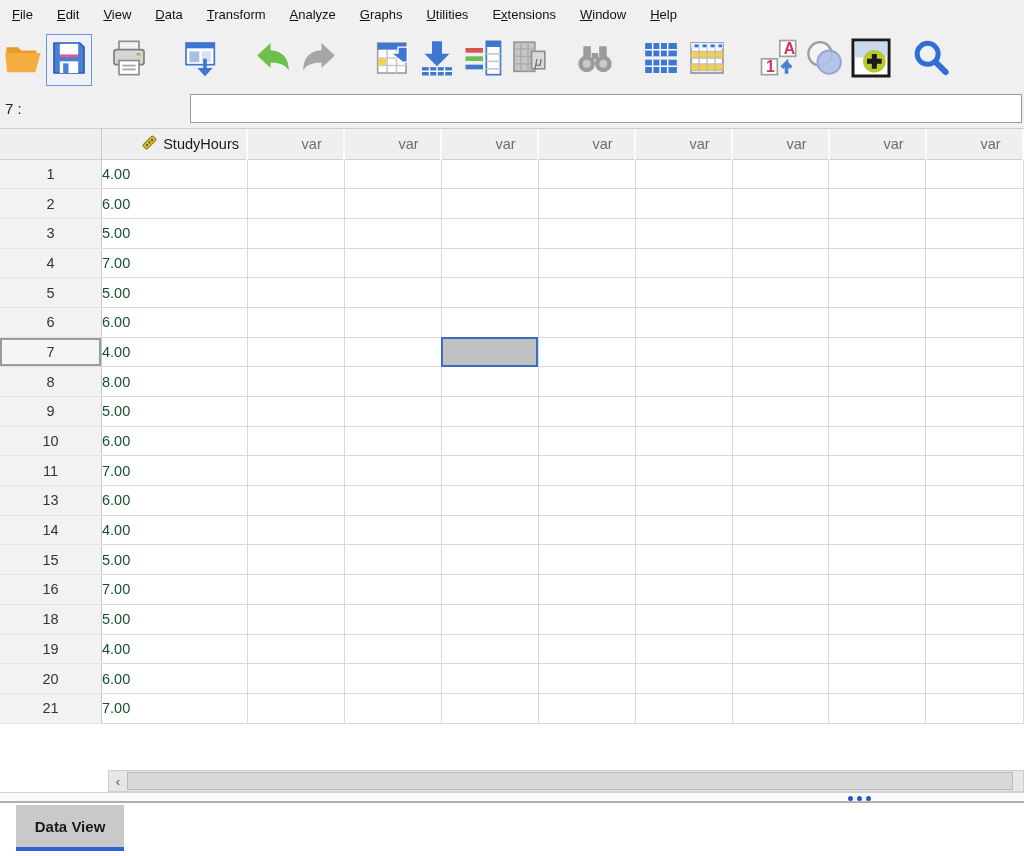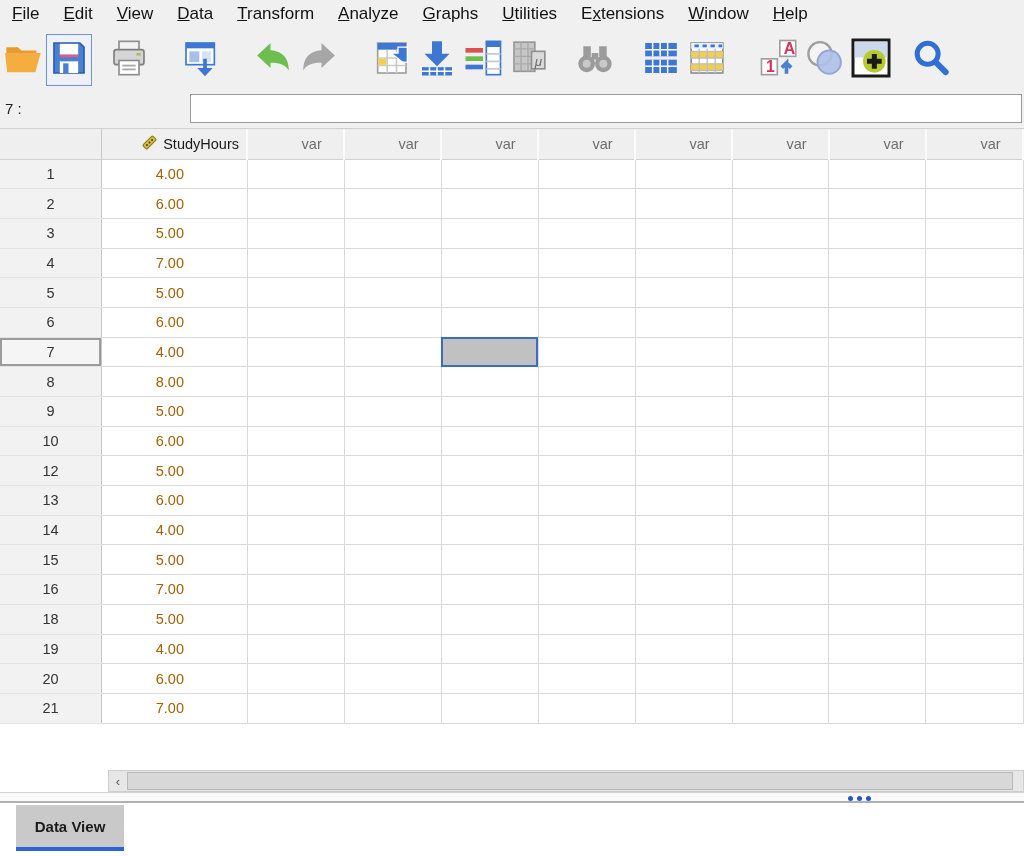"File" .menubar { font-size: 17px -> 13px }
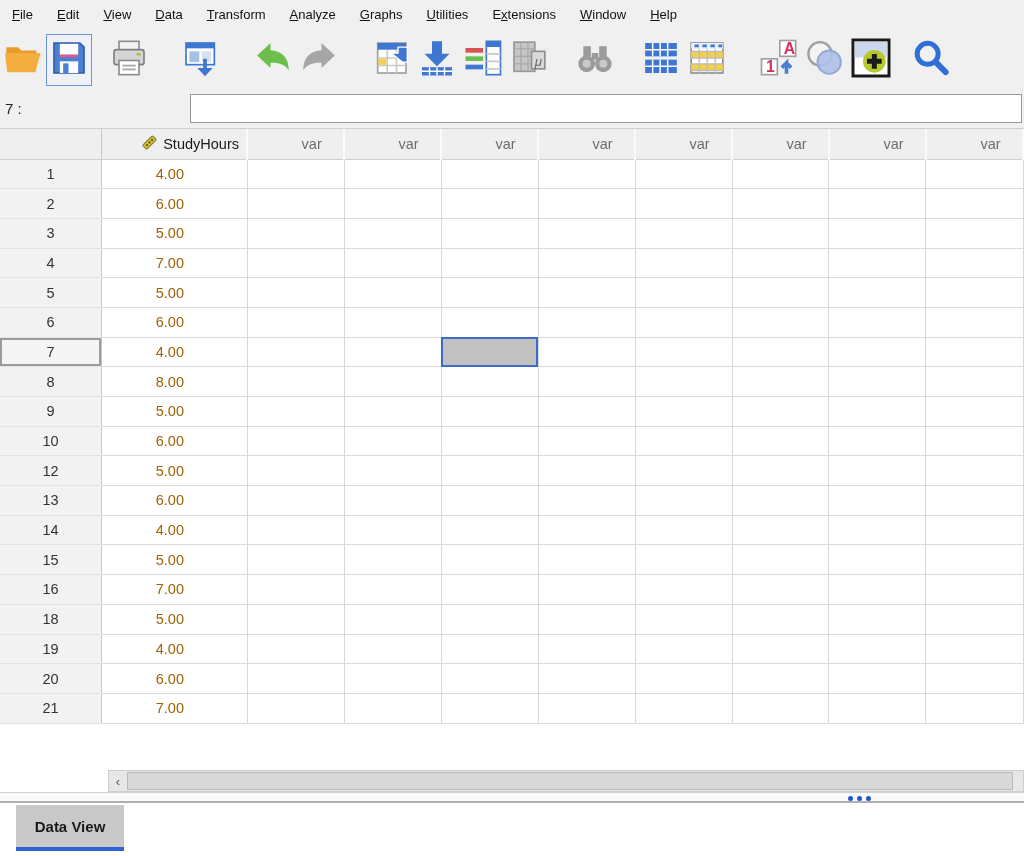"4.00" td.val { color: #a16207 -> #14532d; text-align: center -> left }
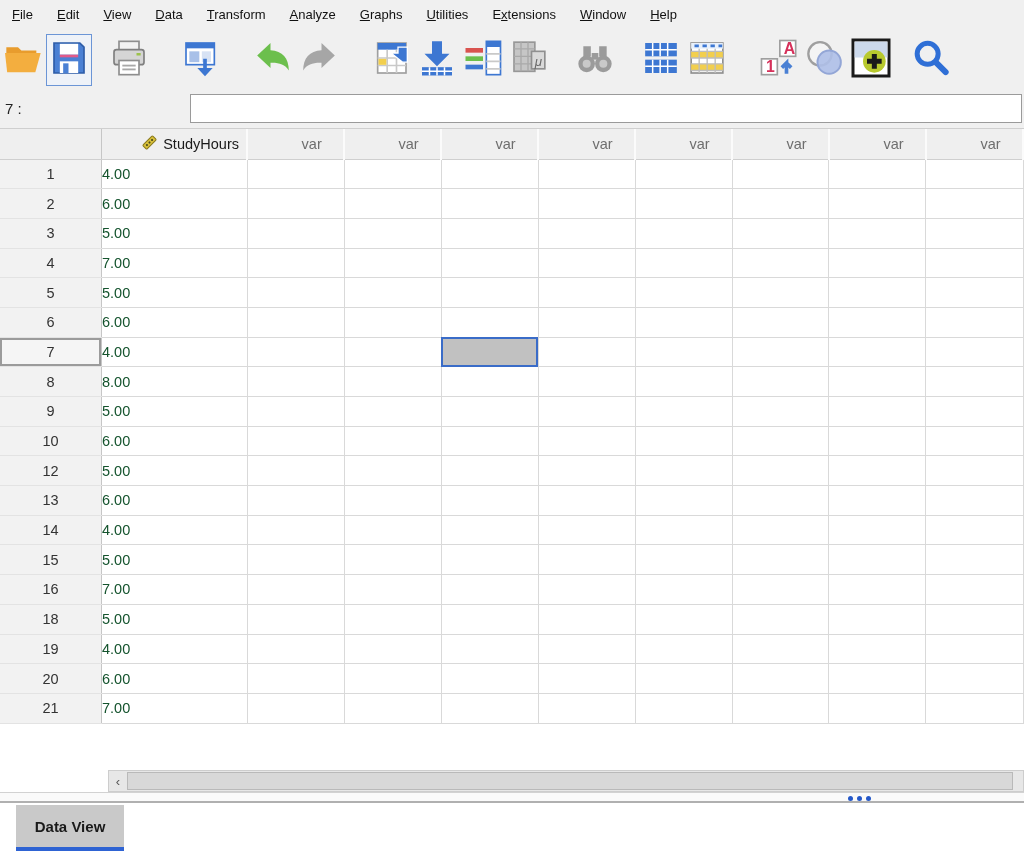"11" tr { html: none -> <tr> <td>11</td> <td>7.00</td> <td></td> <td></td> <td></td> <td></td> <td></td> <td></td> <td></td> <td></td> </tr> }
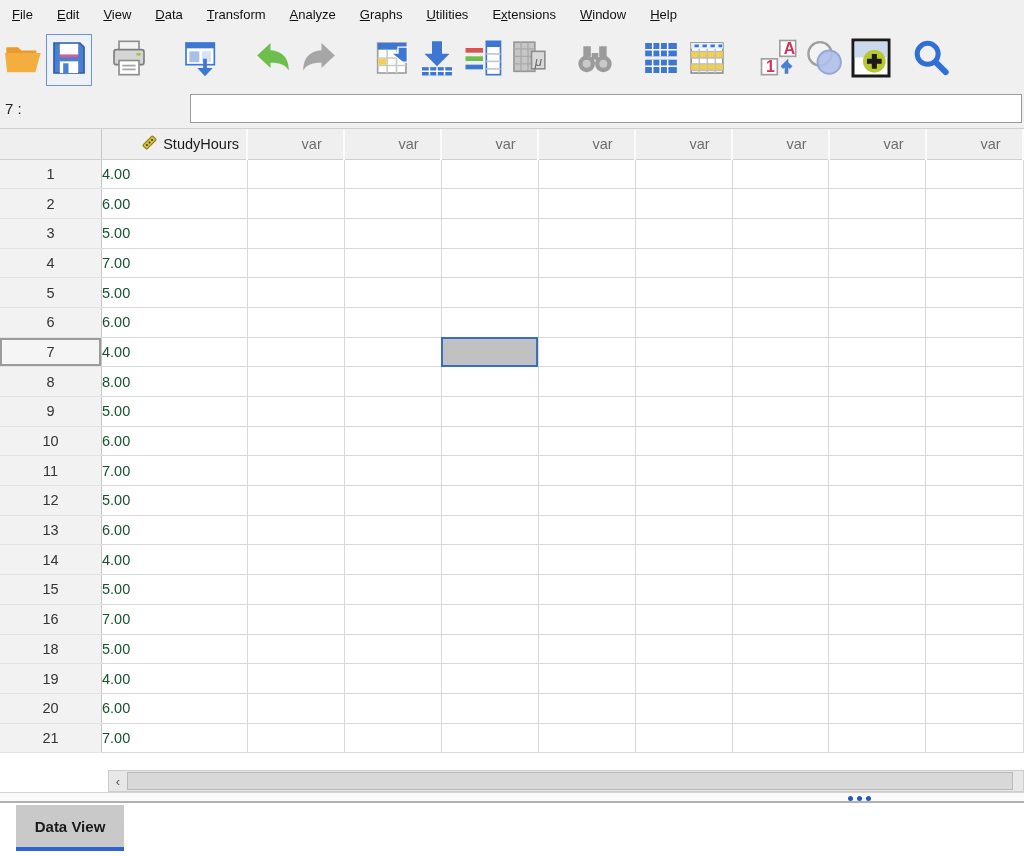"12" tr { html: <tr> <td>12</td> <td>5.00</td> <td></td> <td></td> <td></td> <td></td> <td></td> <td></td> <td></td> <td></td> </tr> -> none }
